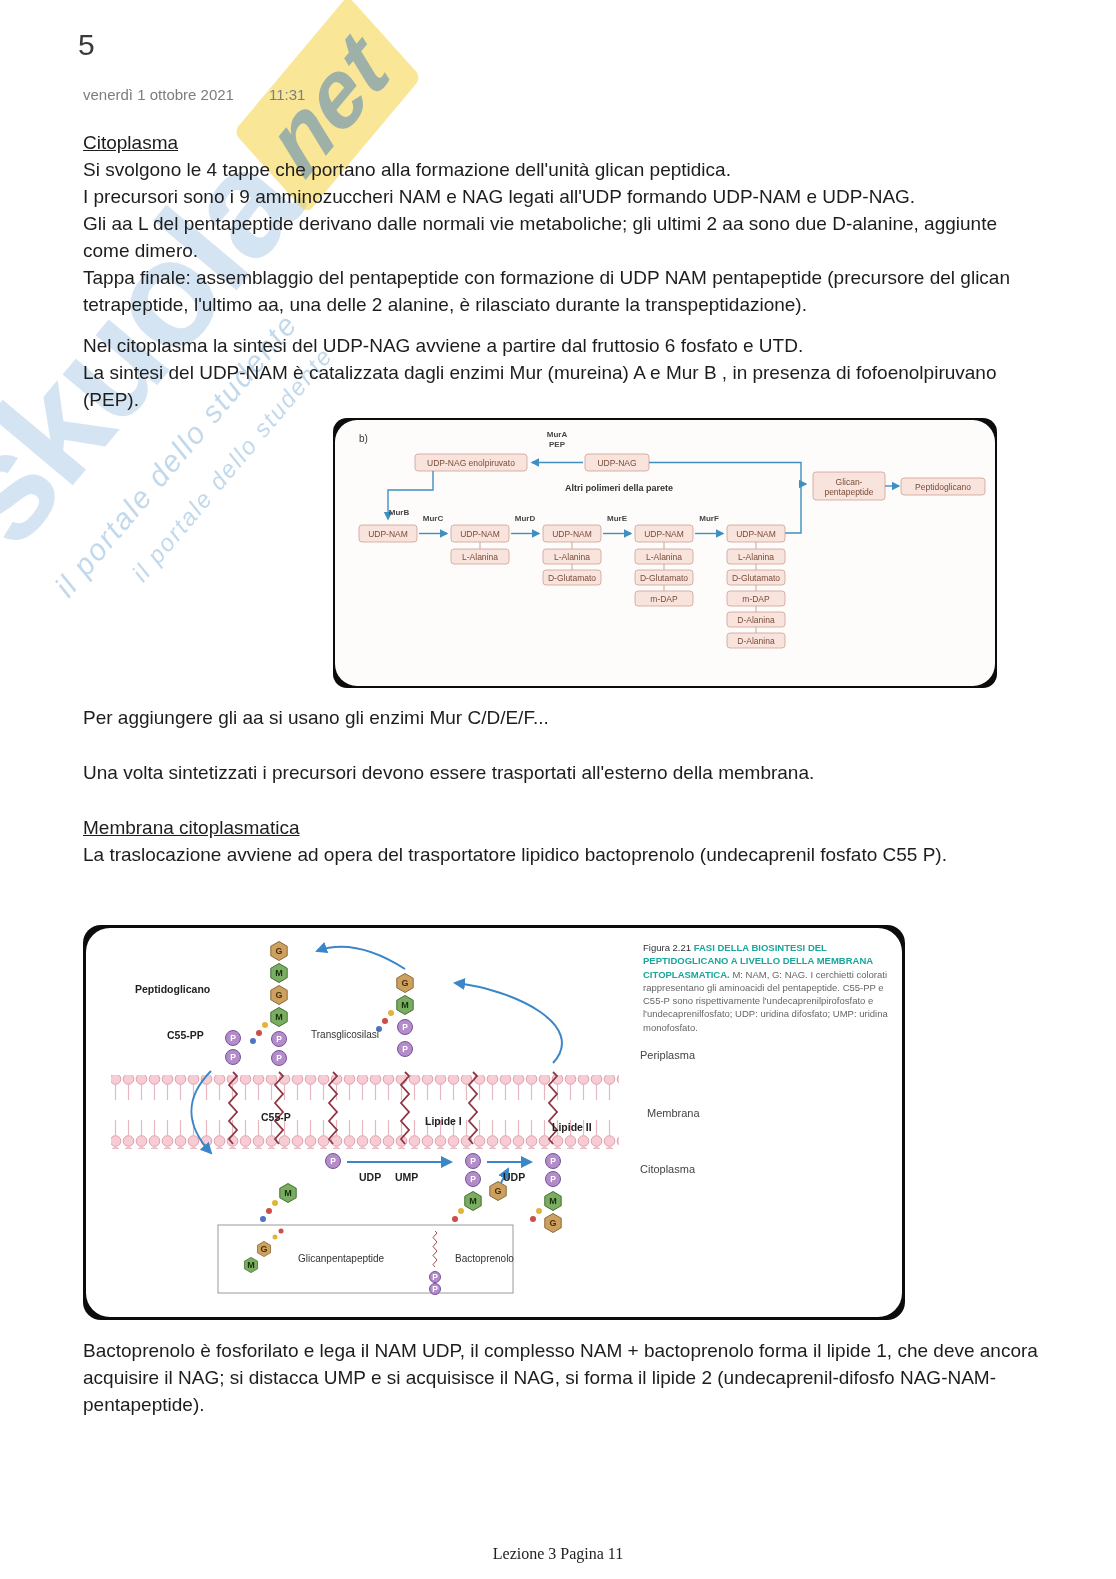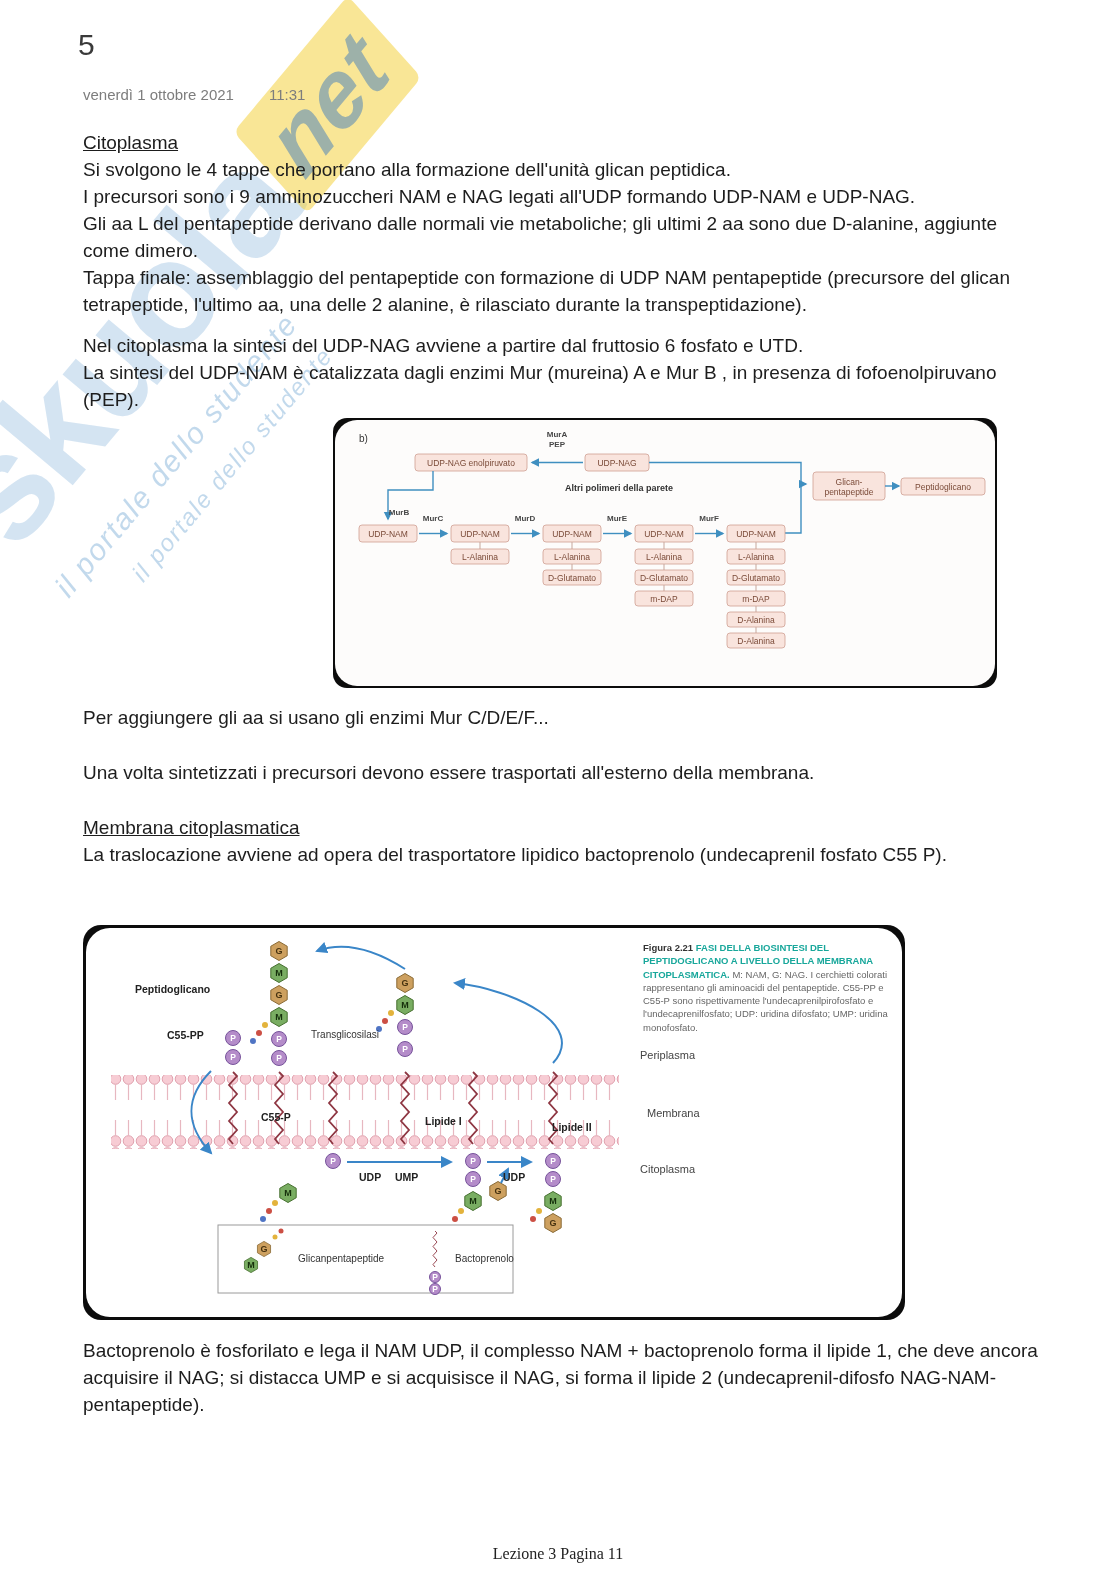"Figura 2.21" .f2cap .fig { font-weight: bold -> normal }
